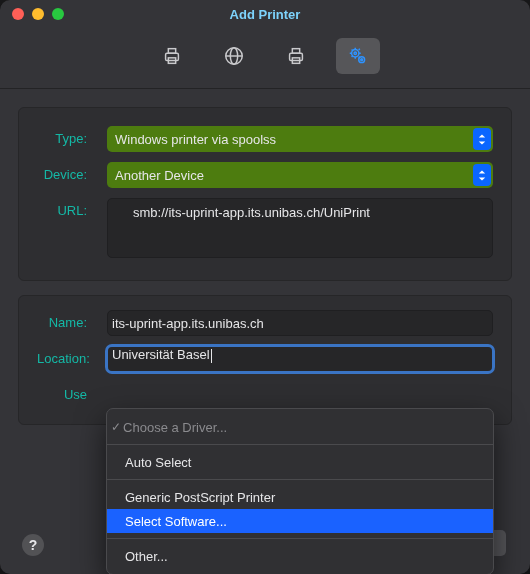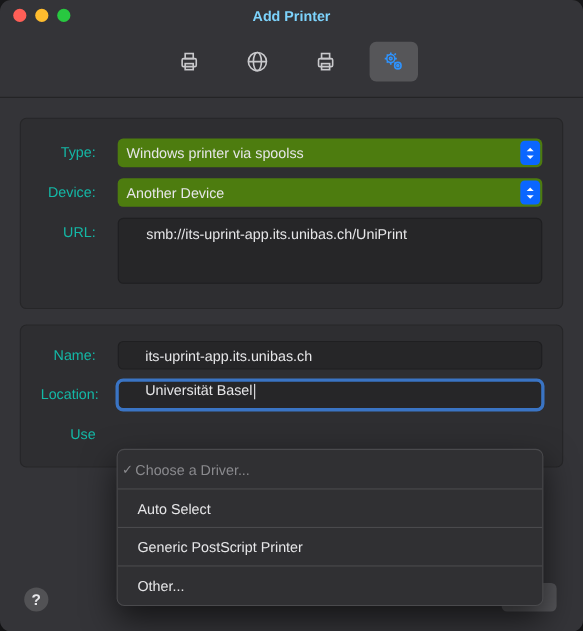"its-uprint-app.its.unibas.ch" .input { padding: 0 24px -> 0 4px }
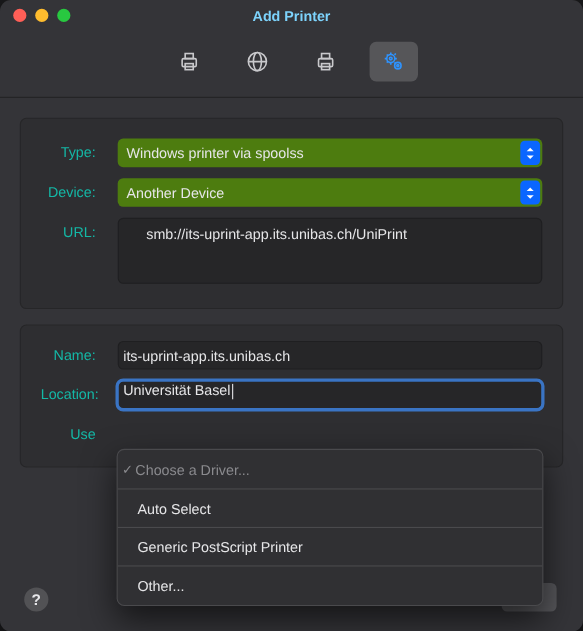"Select Software..." div.dd-item { html: none -> <div>Select Software...</div> }
